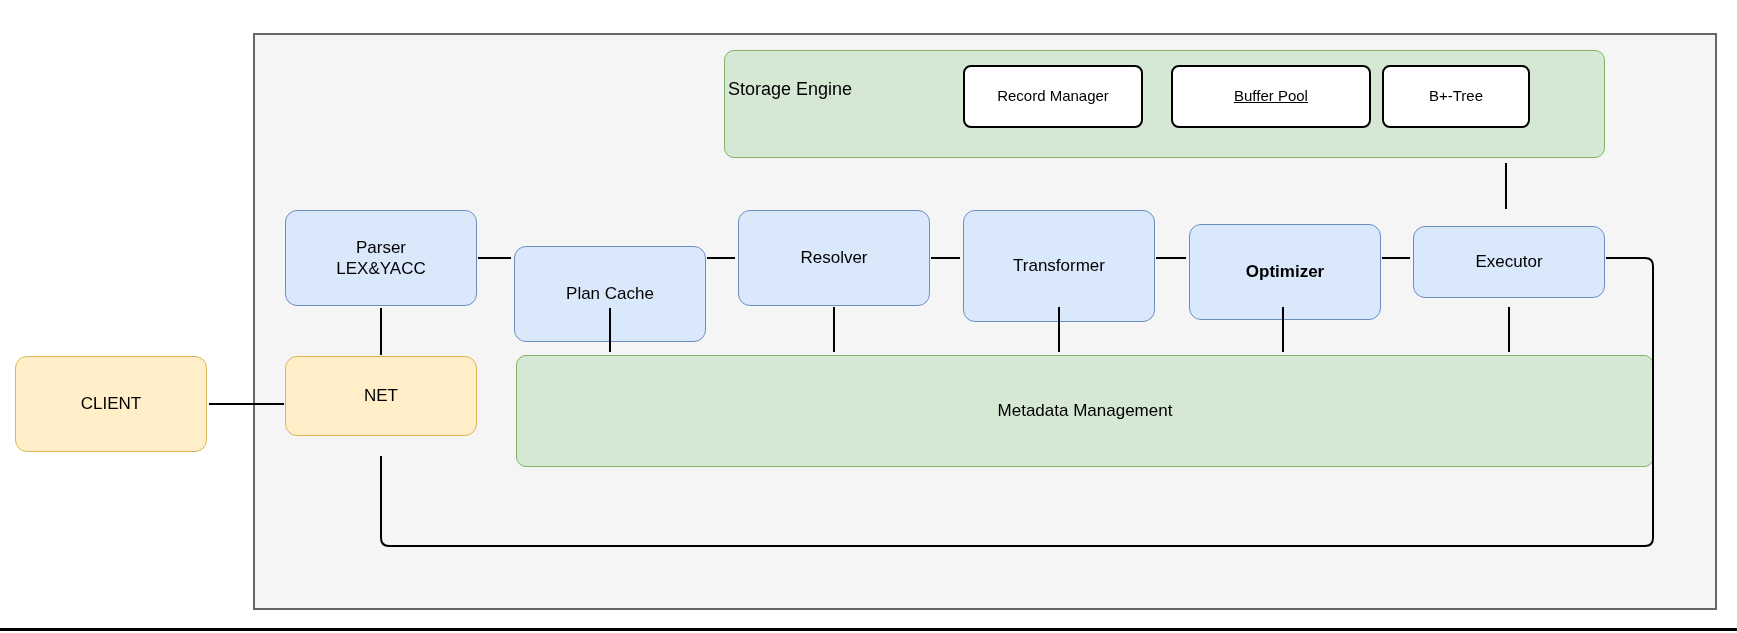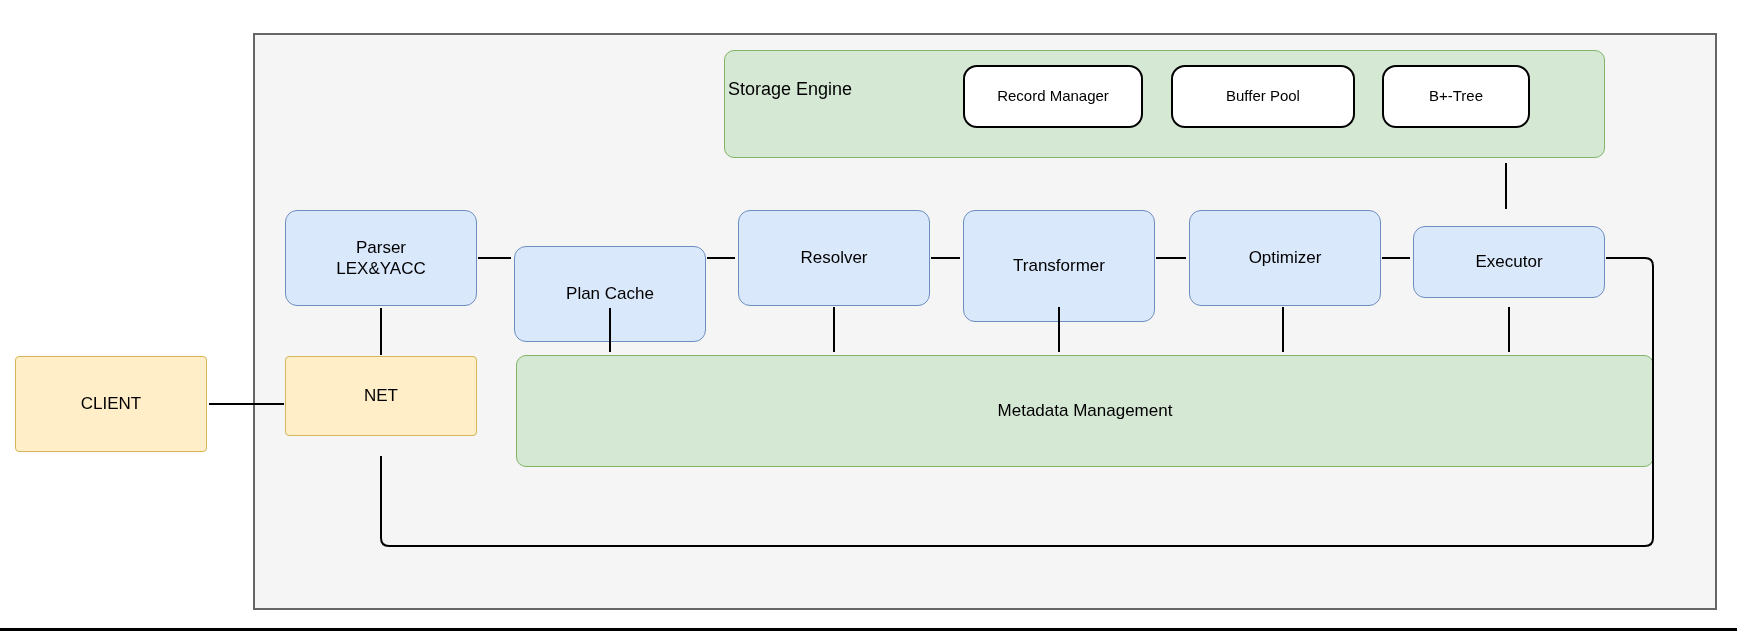"Record Manager" .white-box { border-radius: 14px -> 8px }
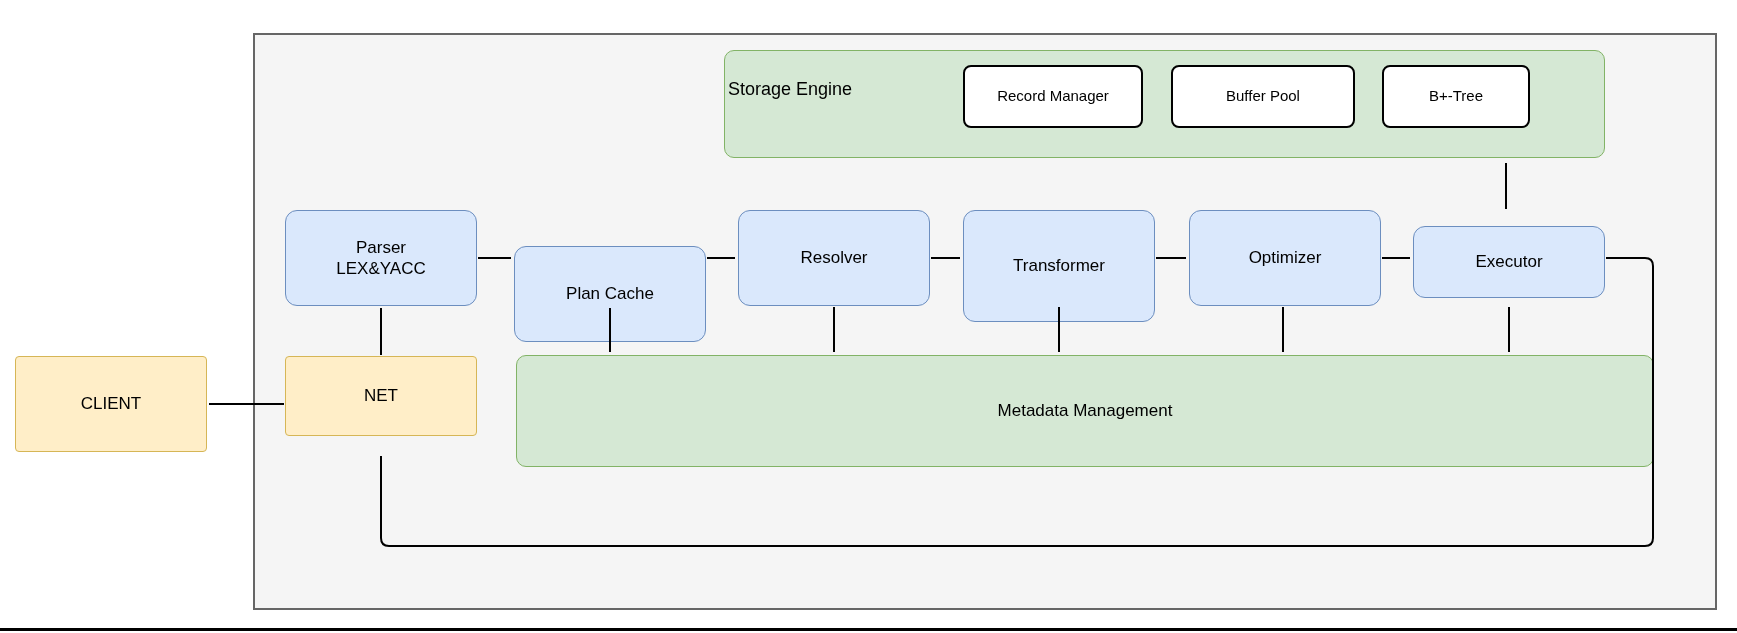"Buffer Pool" div.node { text-decoration: none -> underline; width: 184px -> 200px }
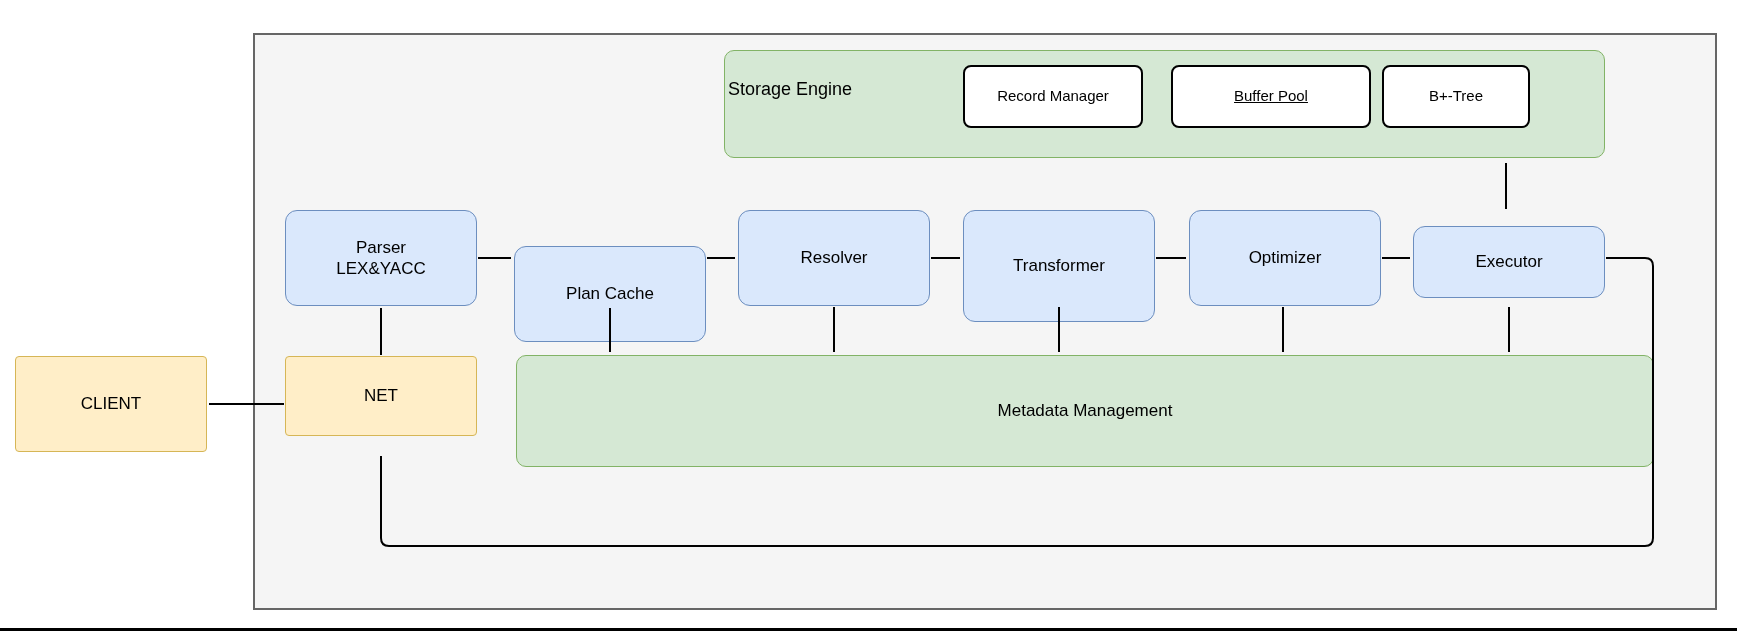"Optimizer" div.node { font-weight: none -> bold; top: 210px -> 224px }
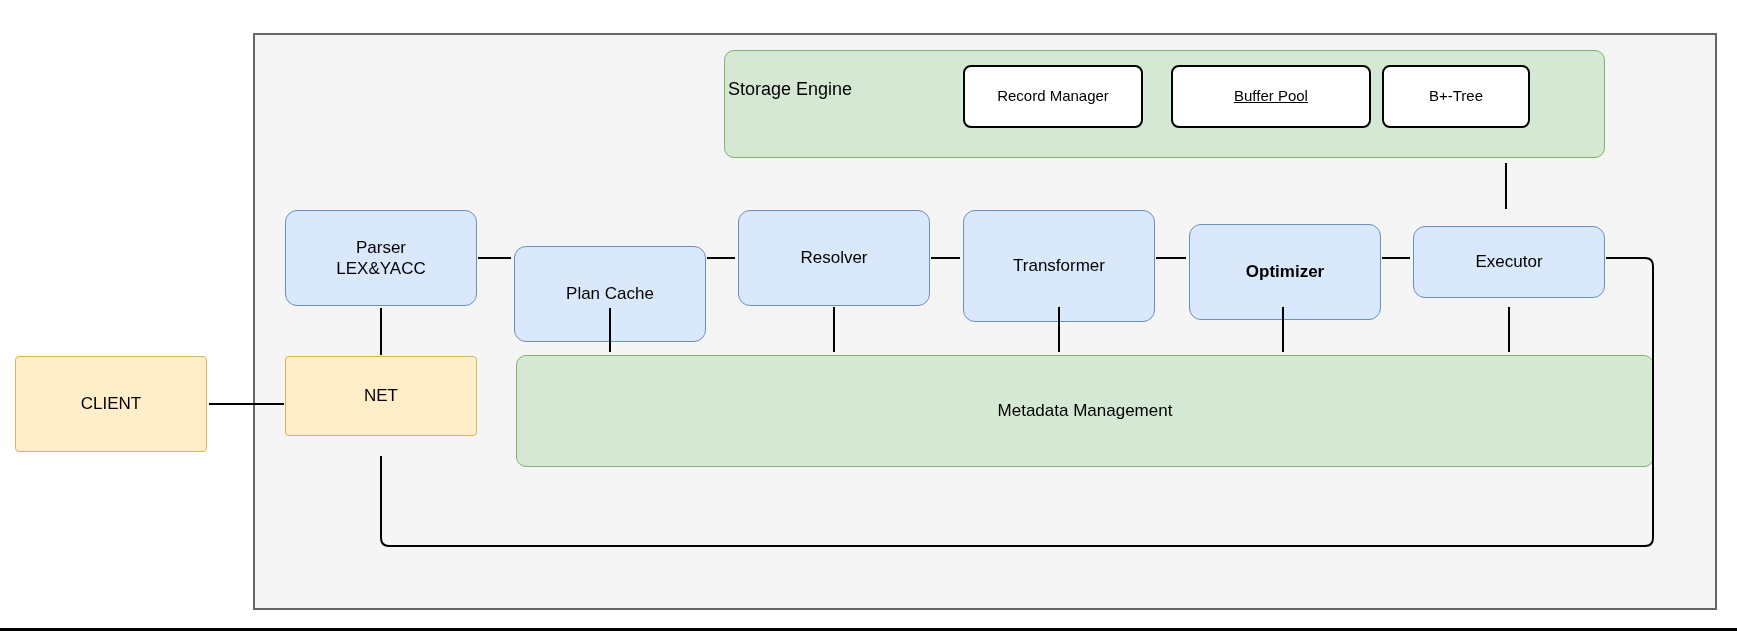"CLIENT" .yellow { border-radius: 4px -> 12px }
